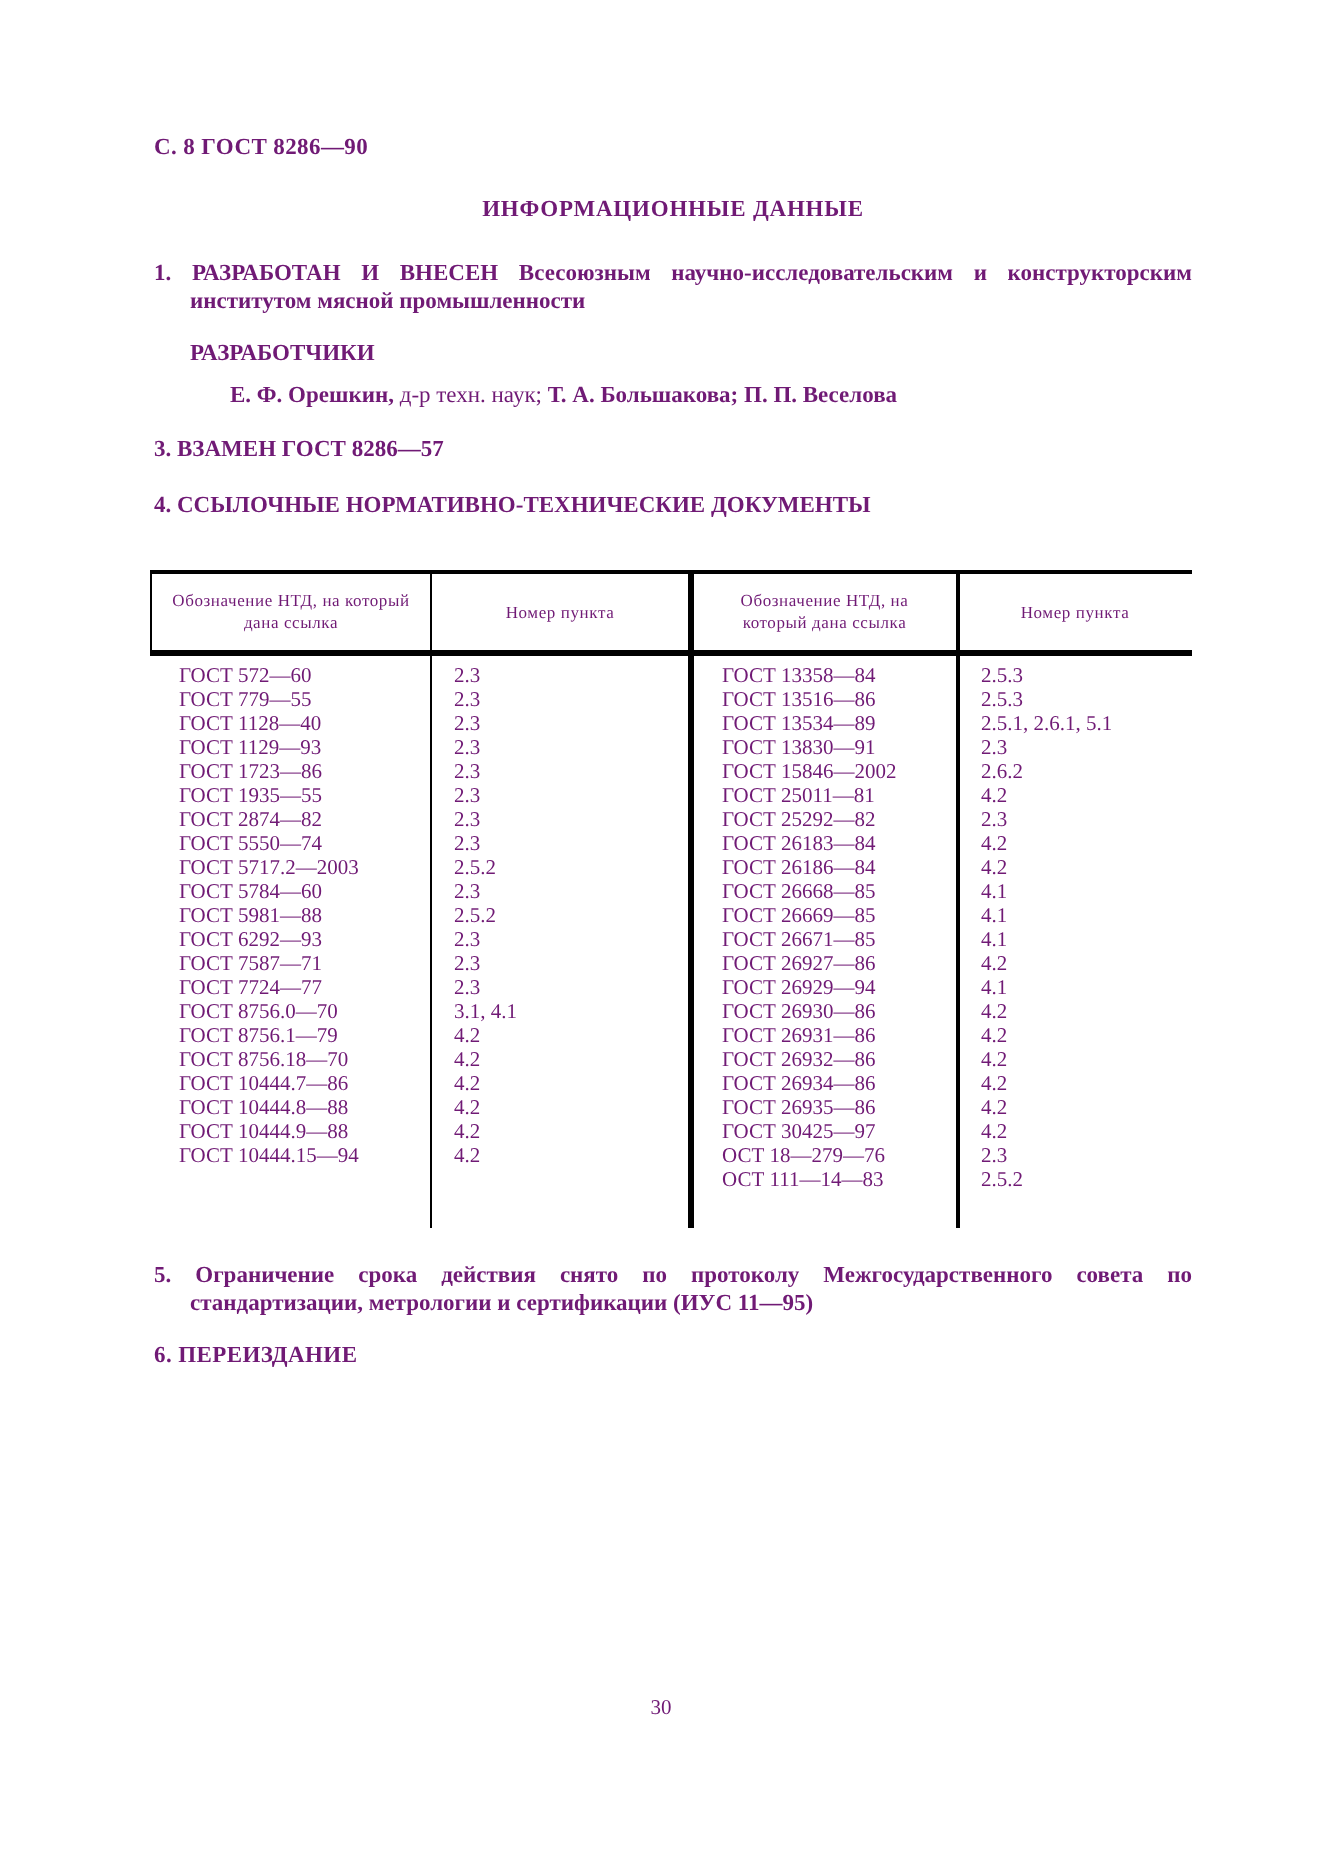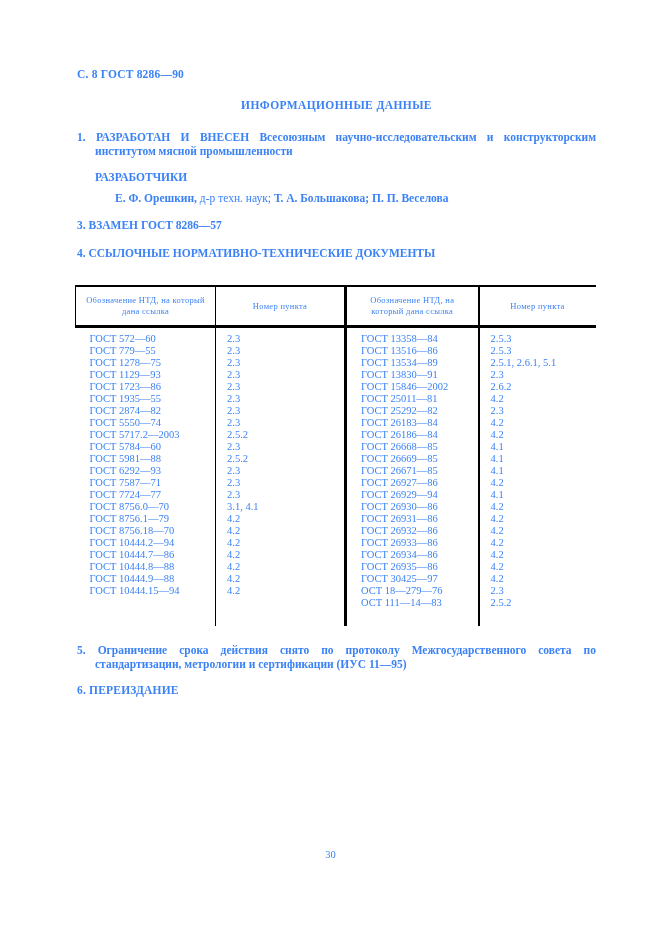"С. 8 ГОСТ 8286—90" .page { color: #3b82f6 -> #701a75 }
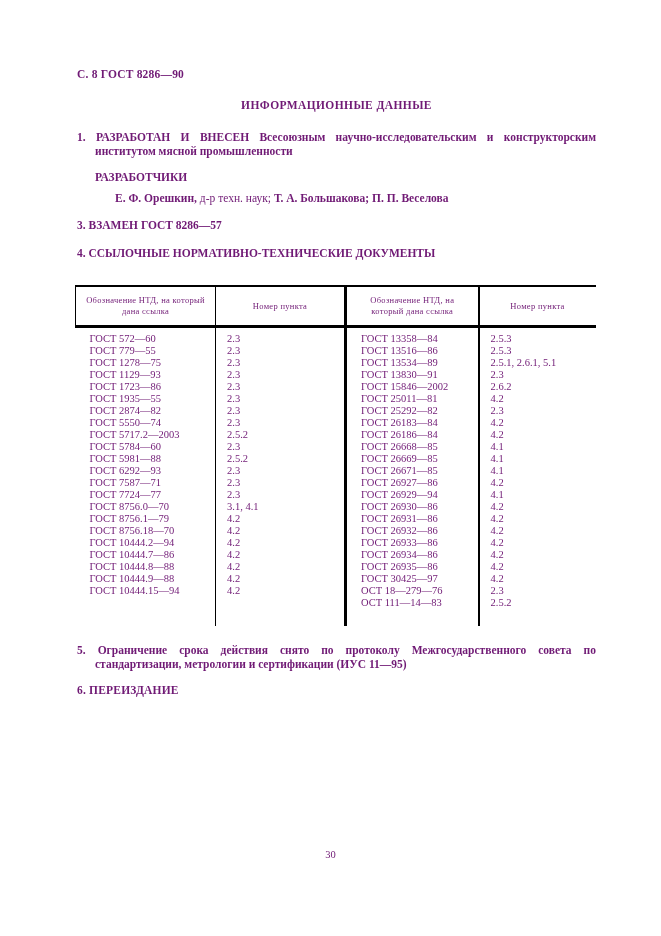"ГОСТ 1278—75" td.c-name { text: 1278—75 -> 1128—40 }
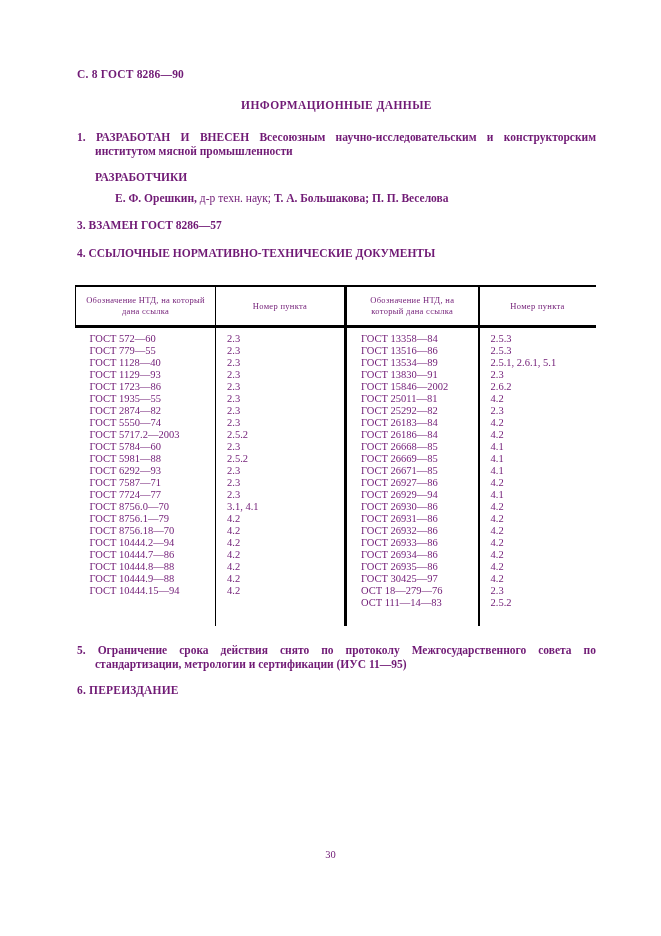"ГОСТ 10444.2—94" tr { html: <tr> <td>ГОСТ 10444.2—94</td> <td>4.2</td> <td>ГОСТ 26933—86</td> <td>4.2</td> </tr> -> none }
